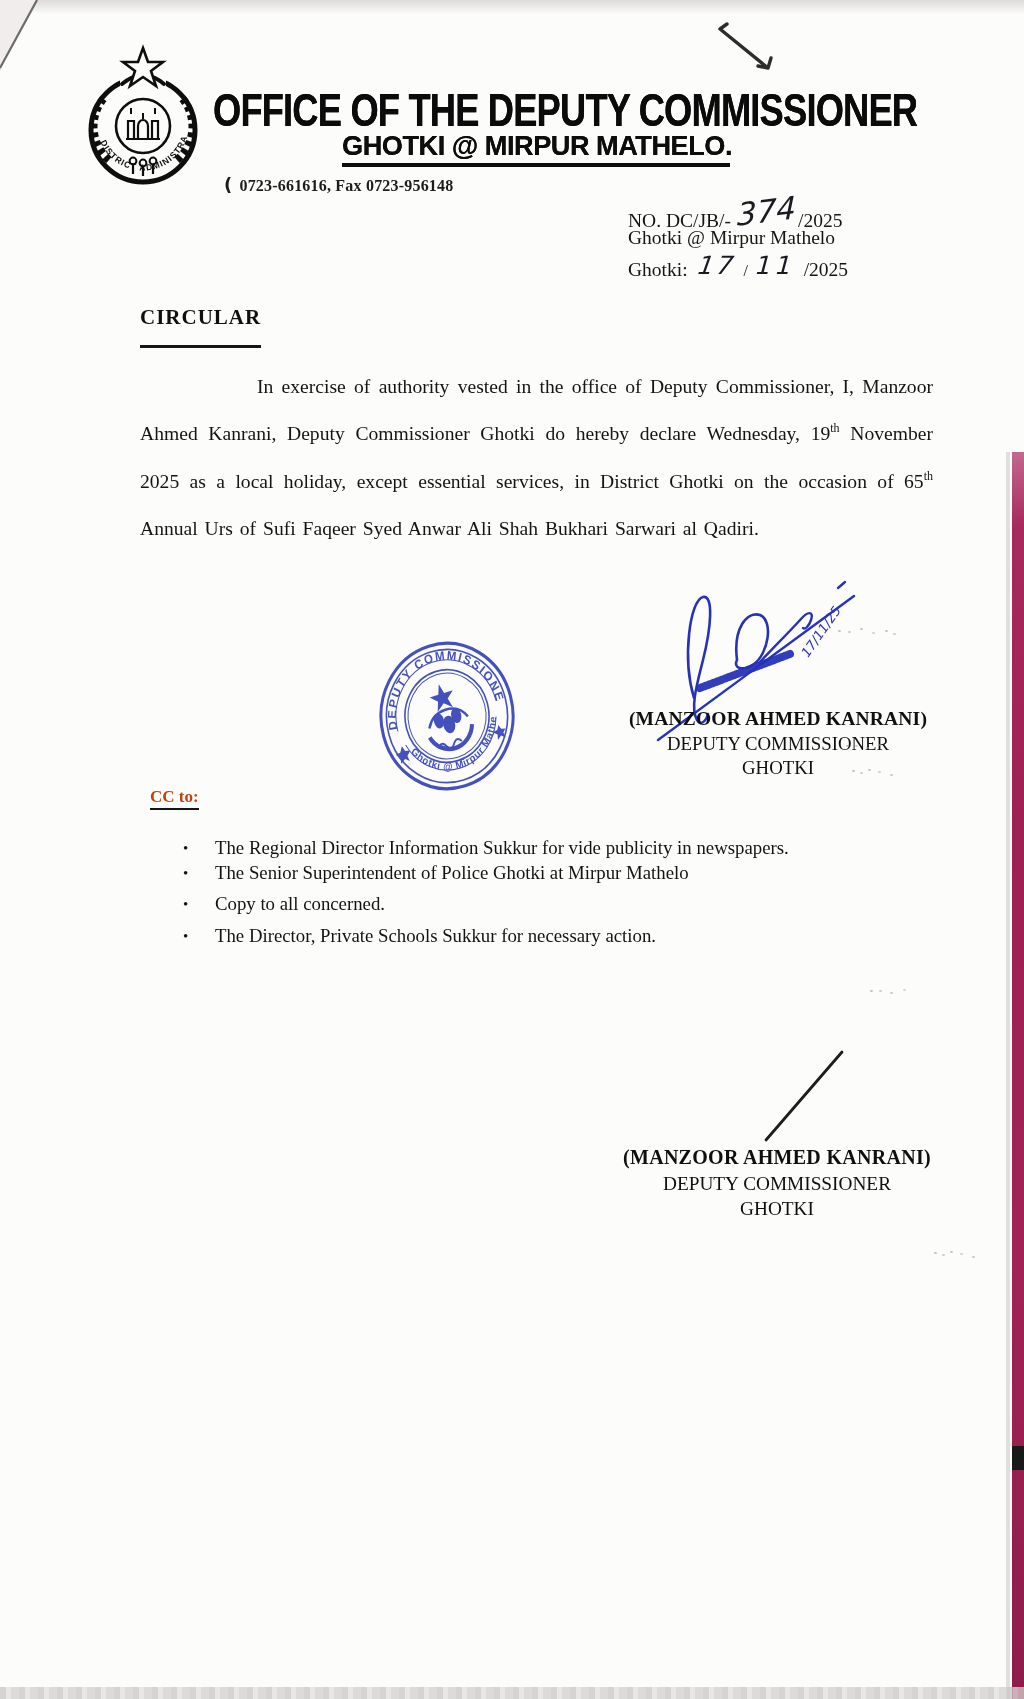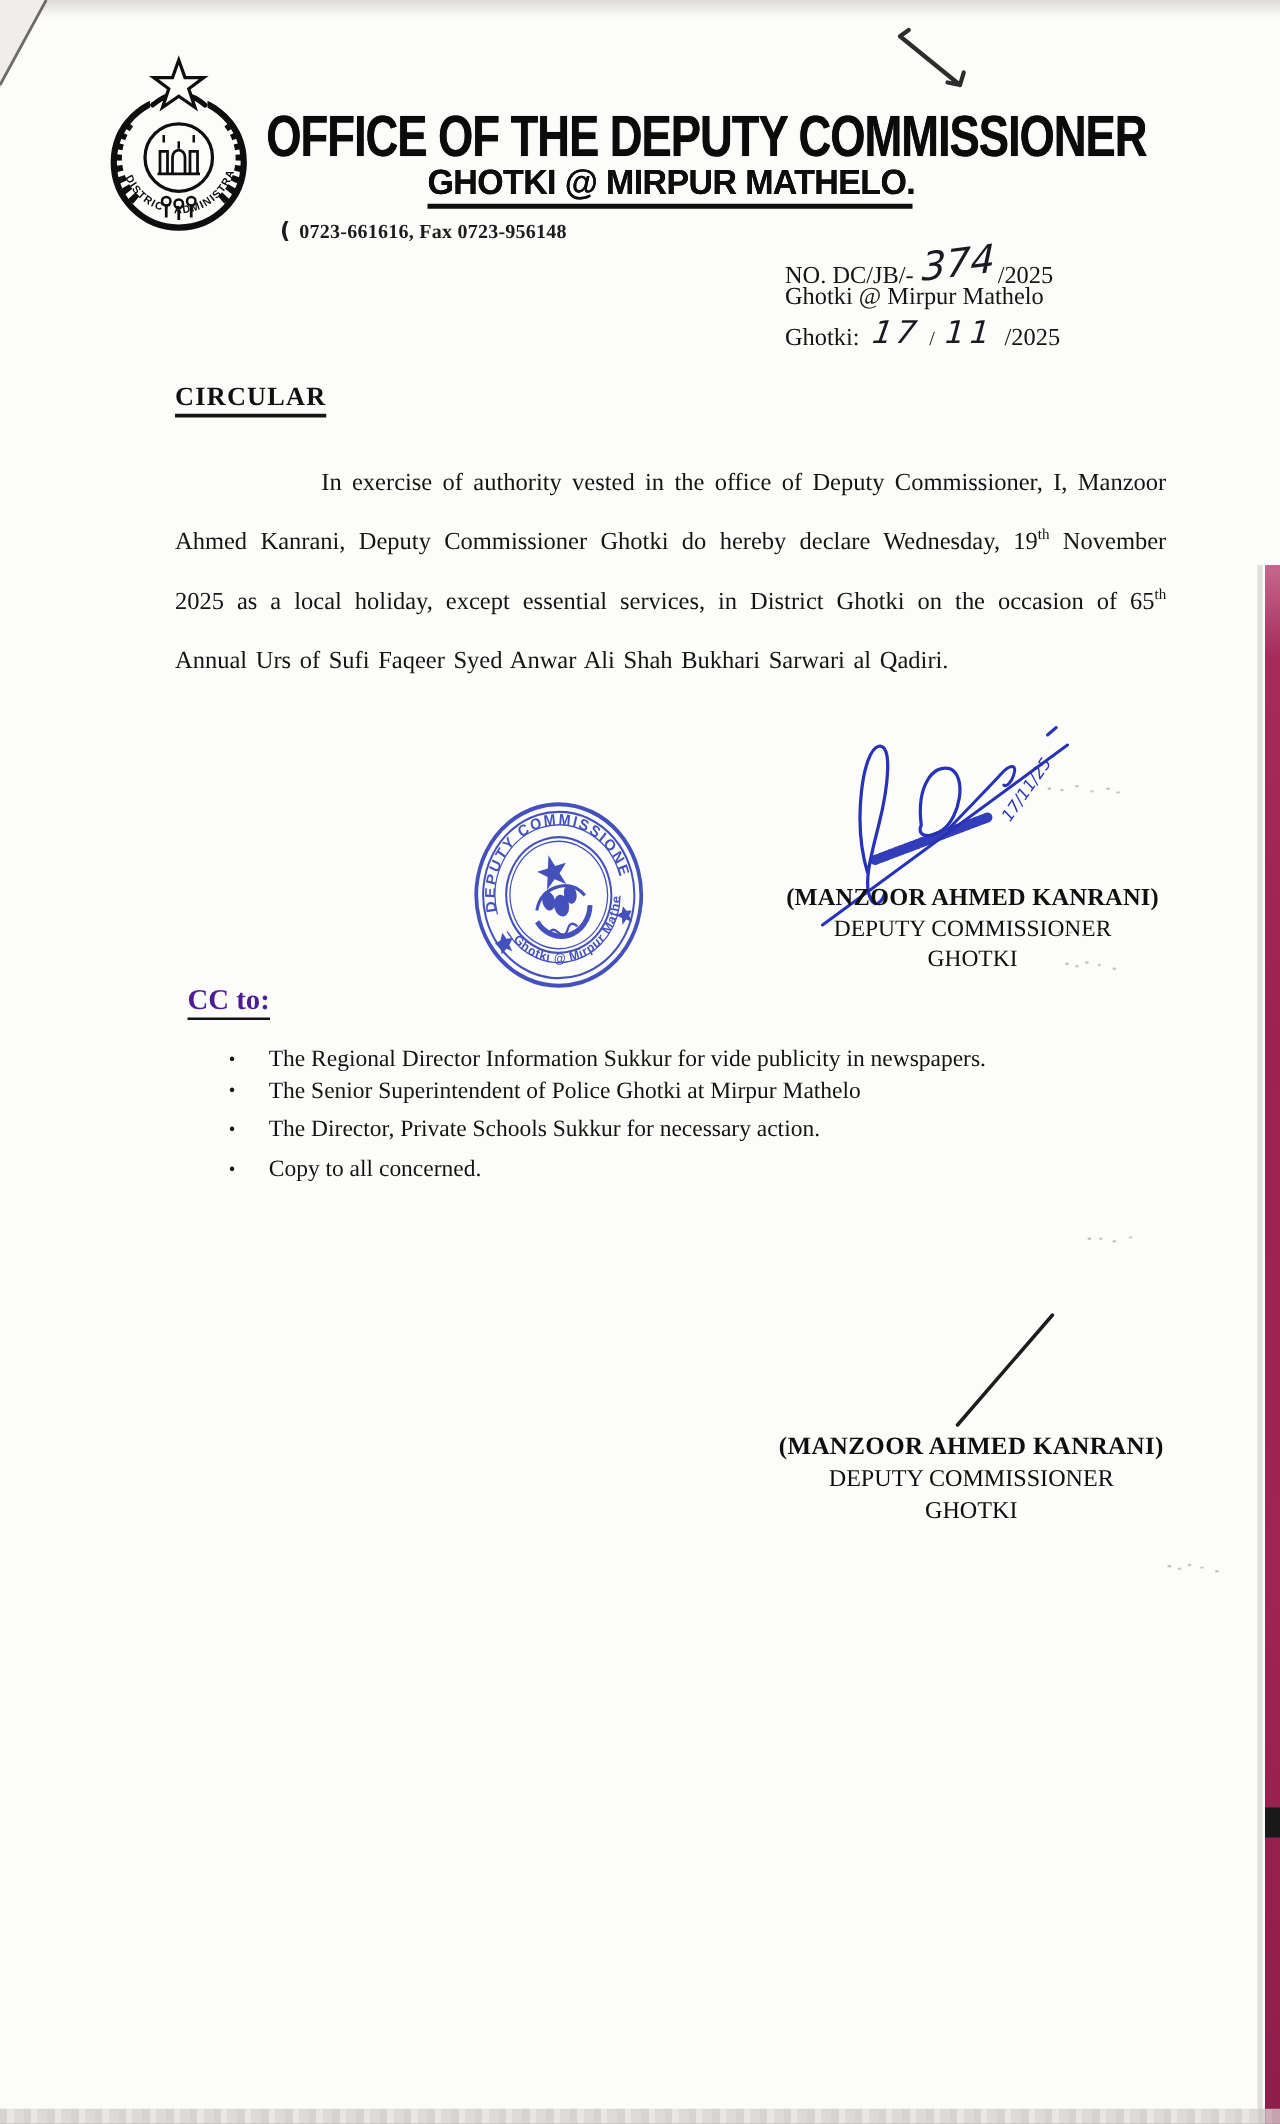"CIRCULAR" .circular-heading { padding-bottom: 1px -> 15px }
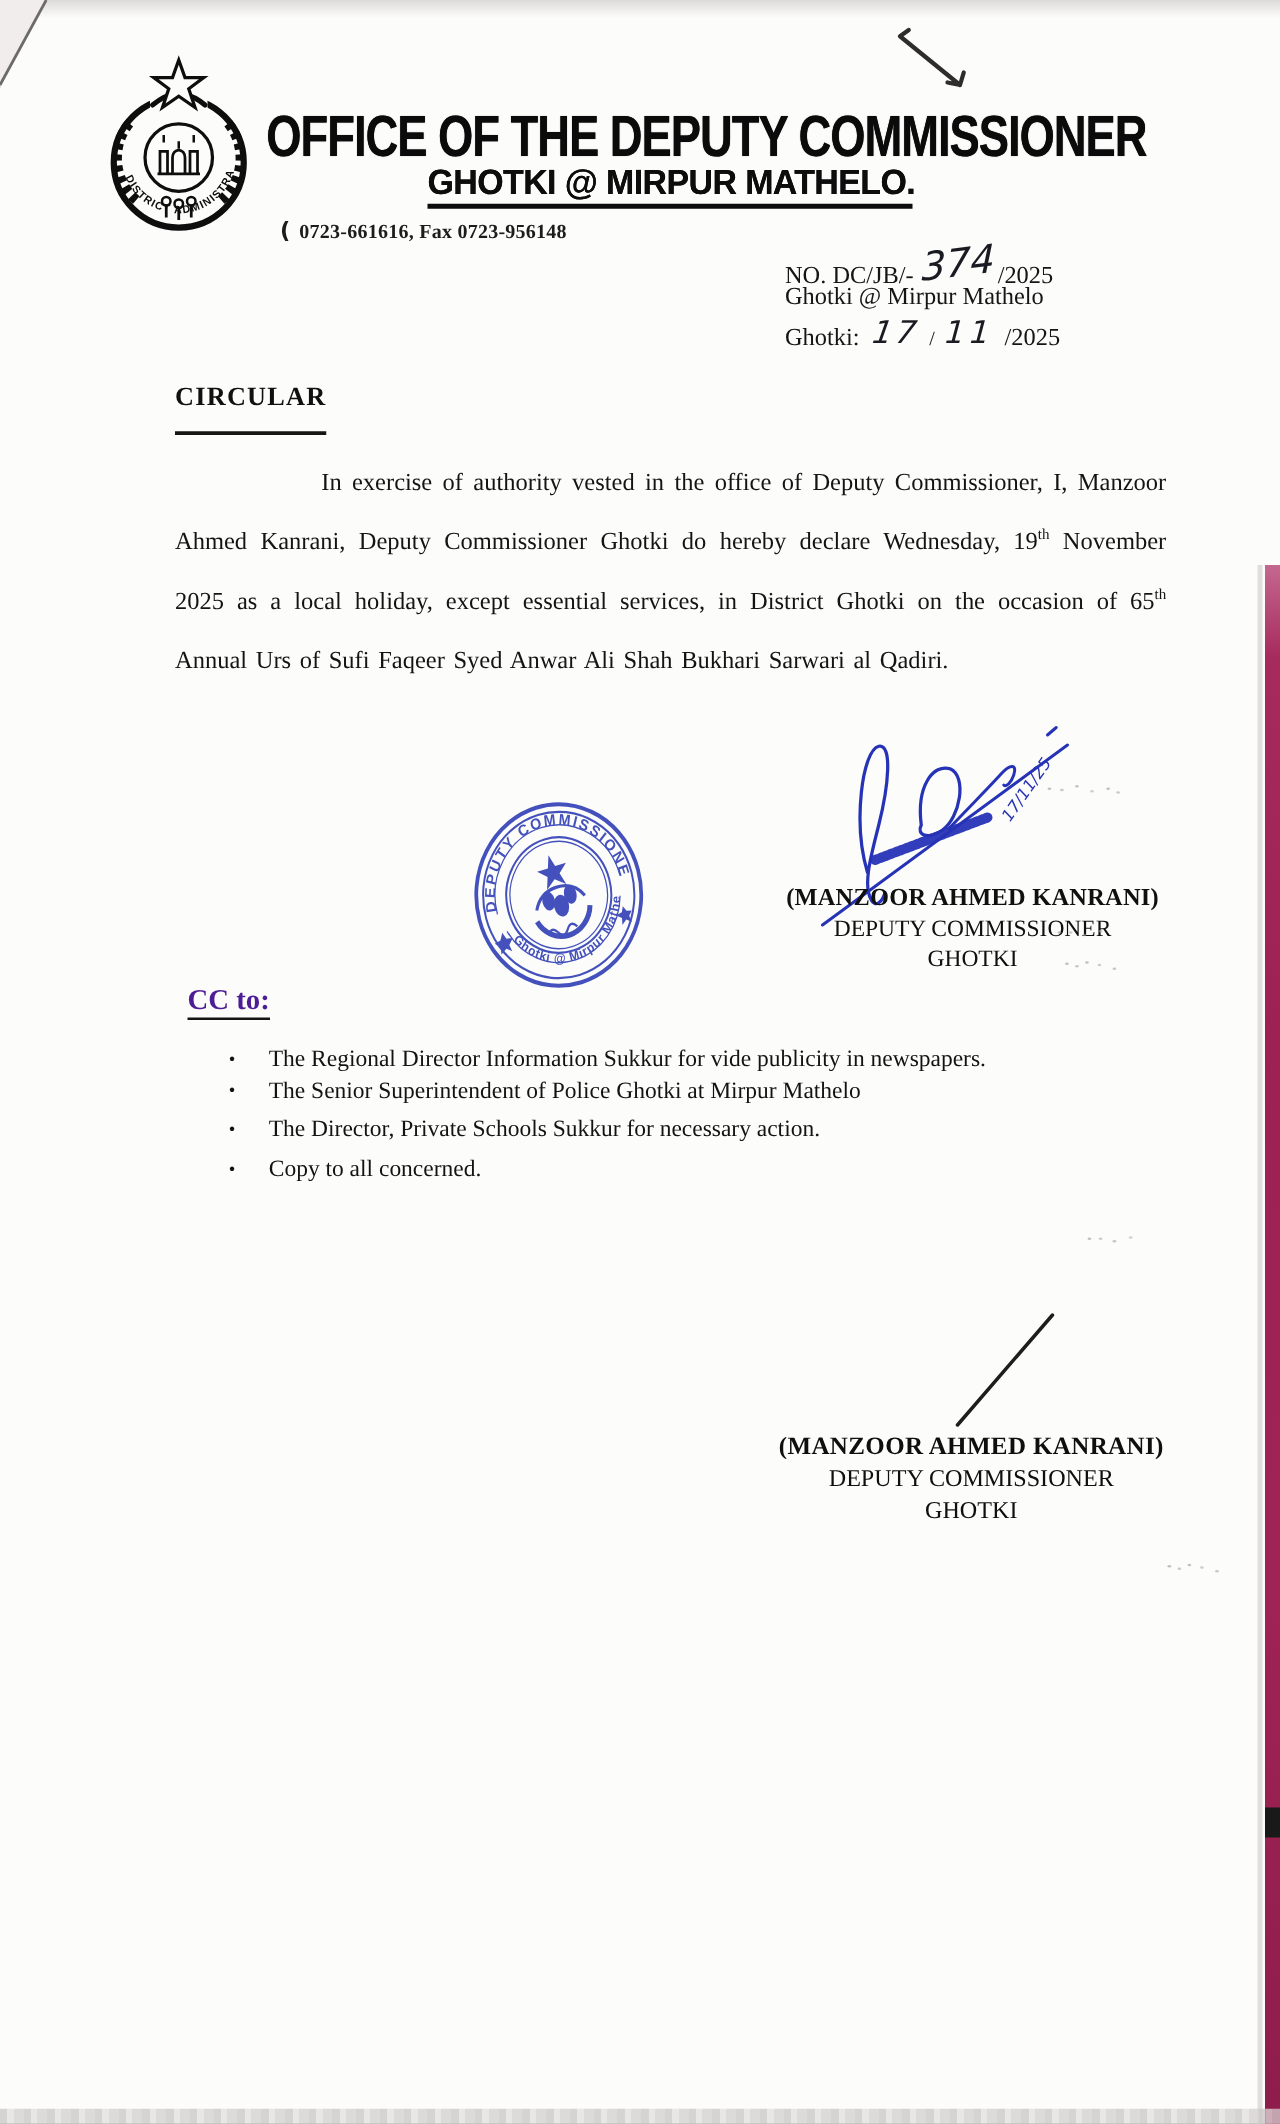"CC to:" .cc-label { color: #4c1d95 -> #c2410c; font-size: 23px -> 17px }
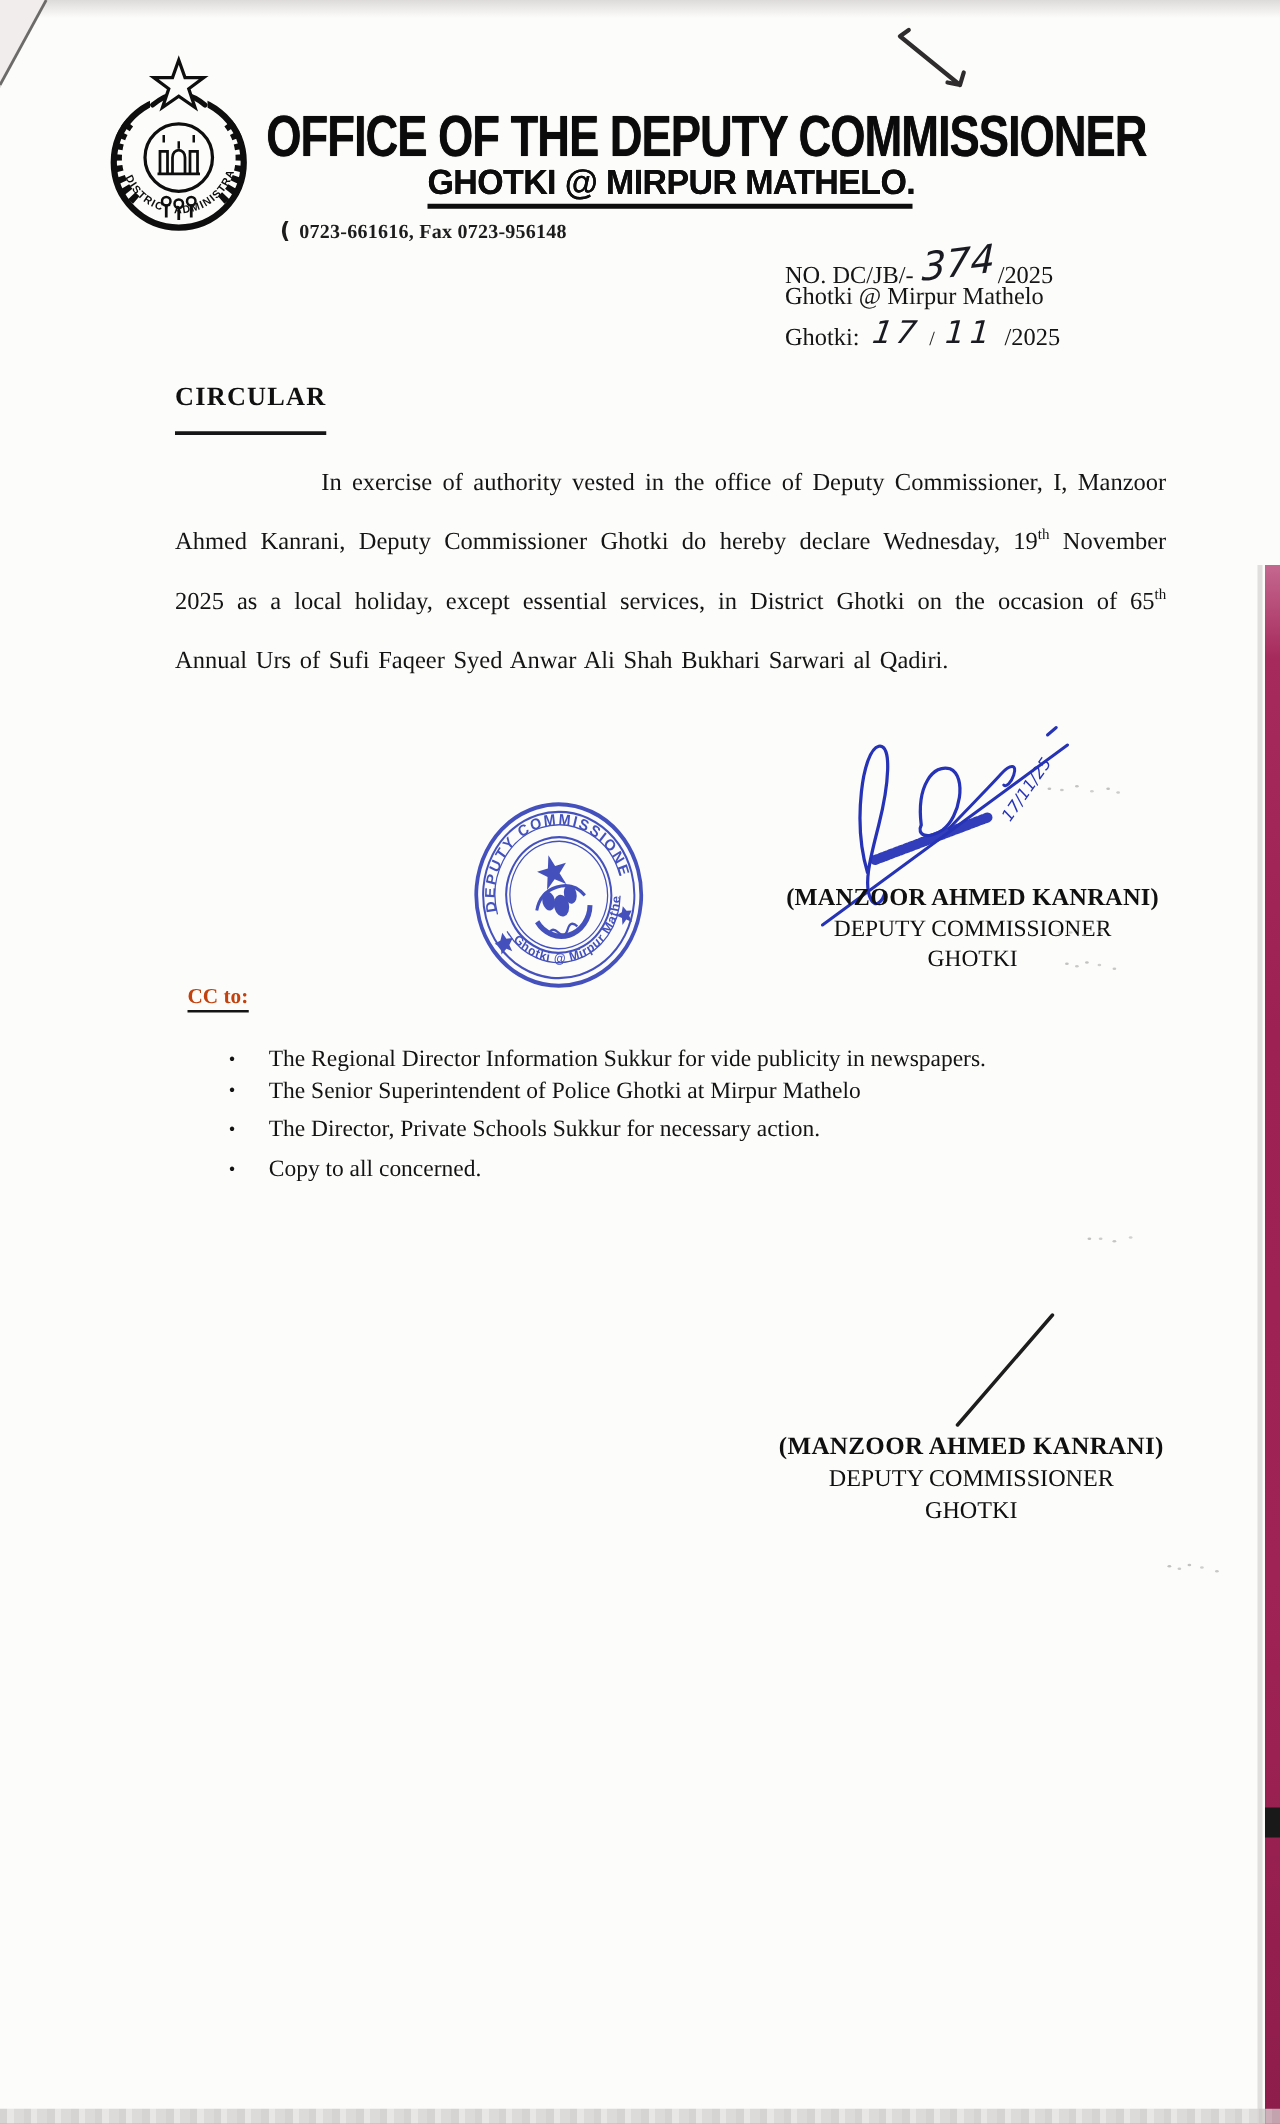"• The Director, Private Schools" li.gap { order: before "• Copy to all concerned." -> after "• Copy to all concerned." }
